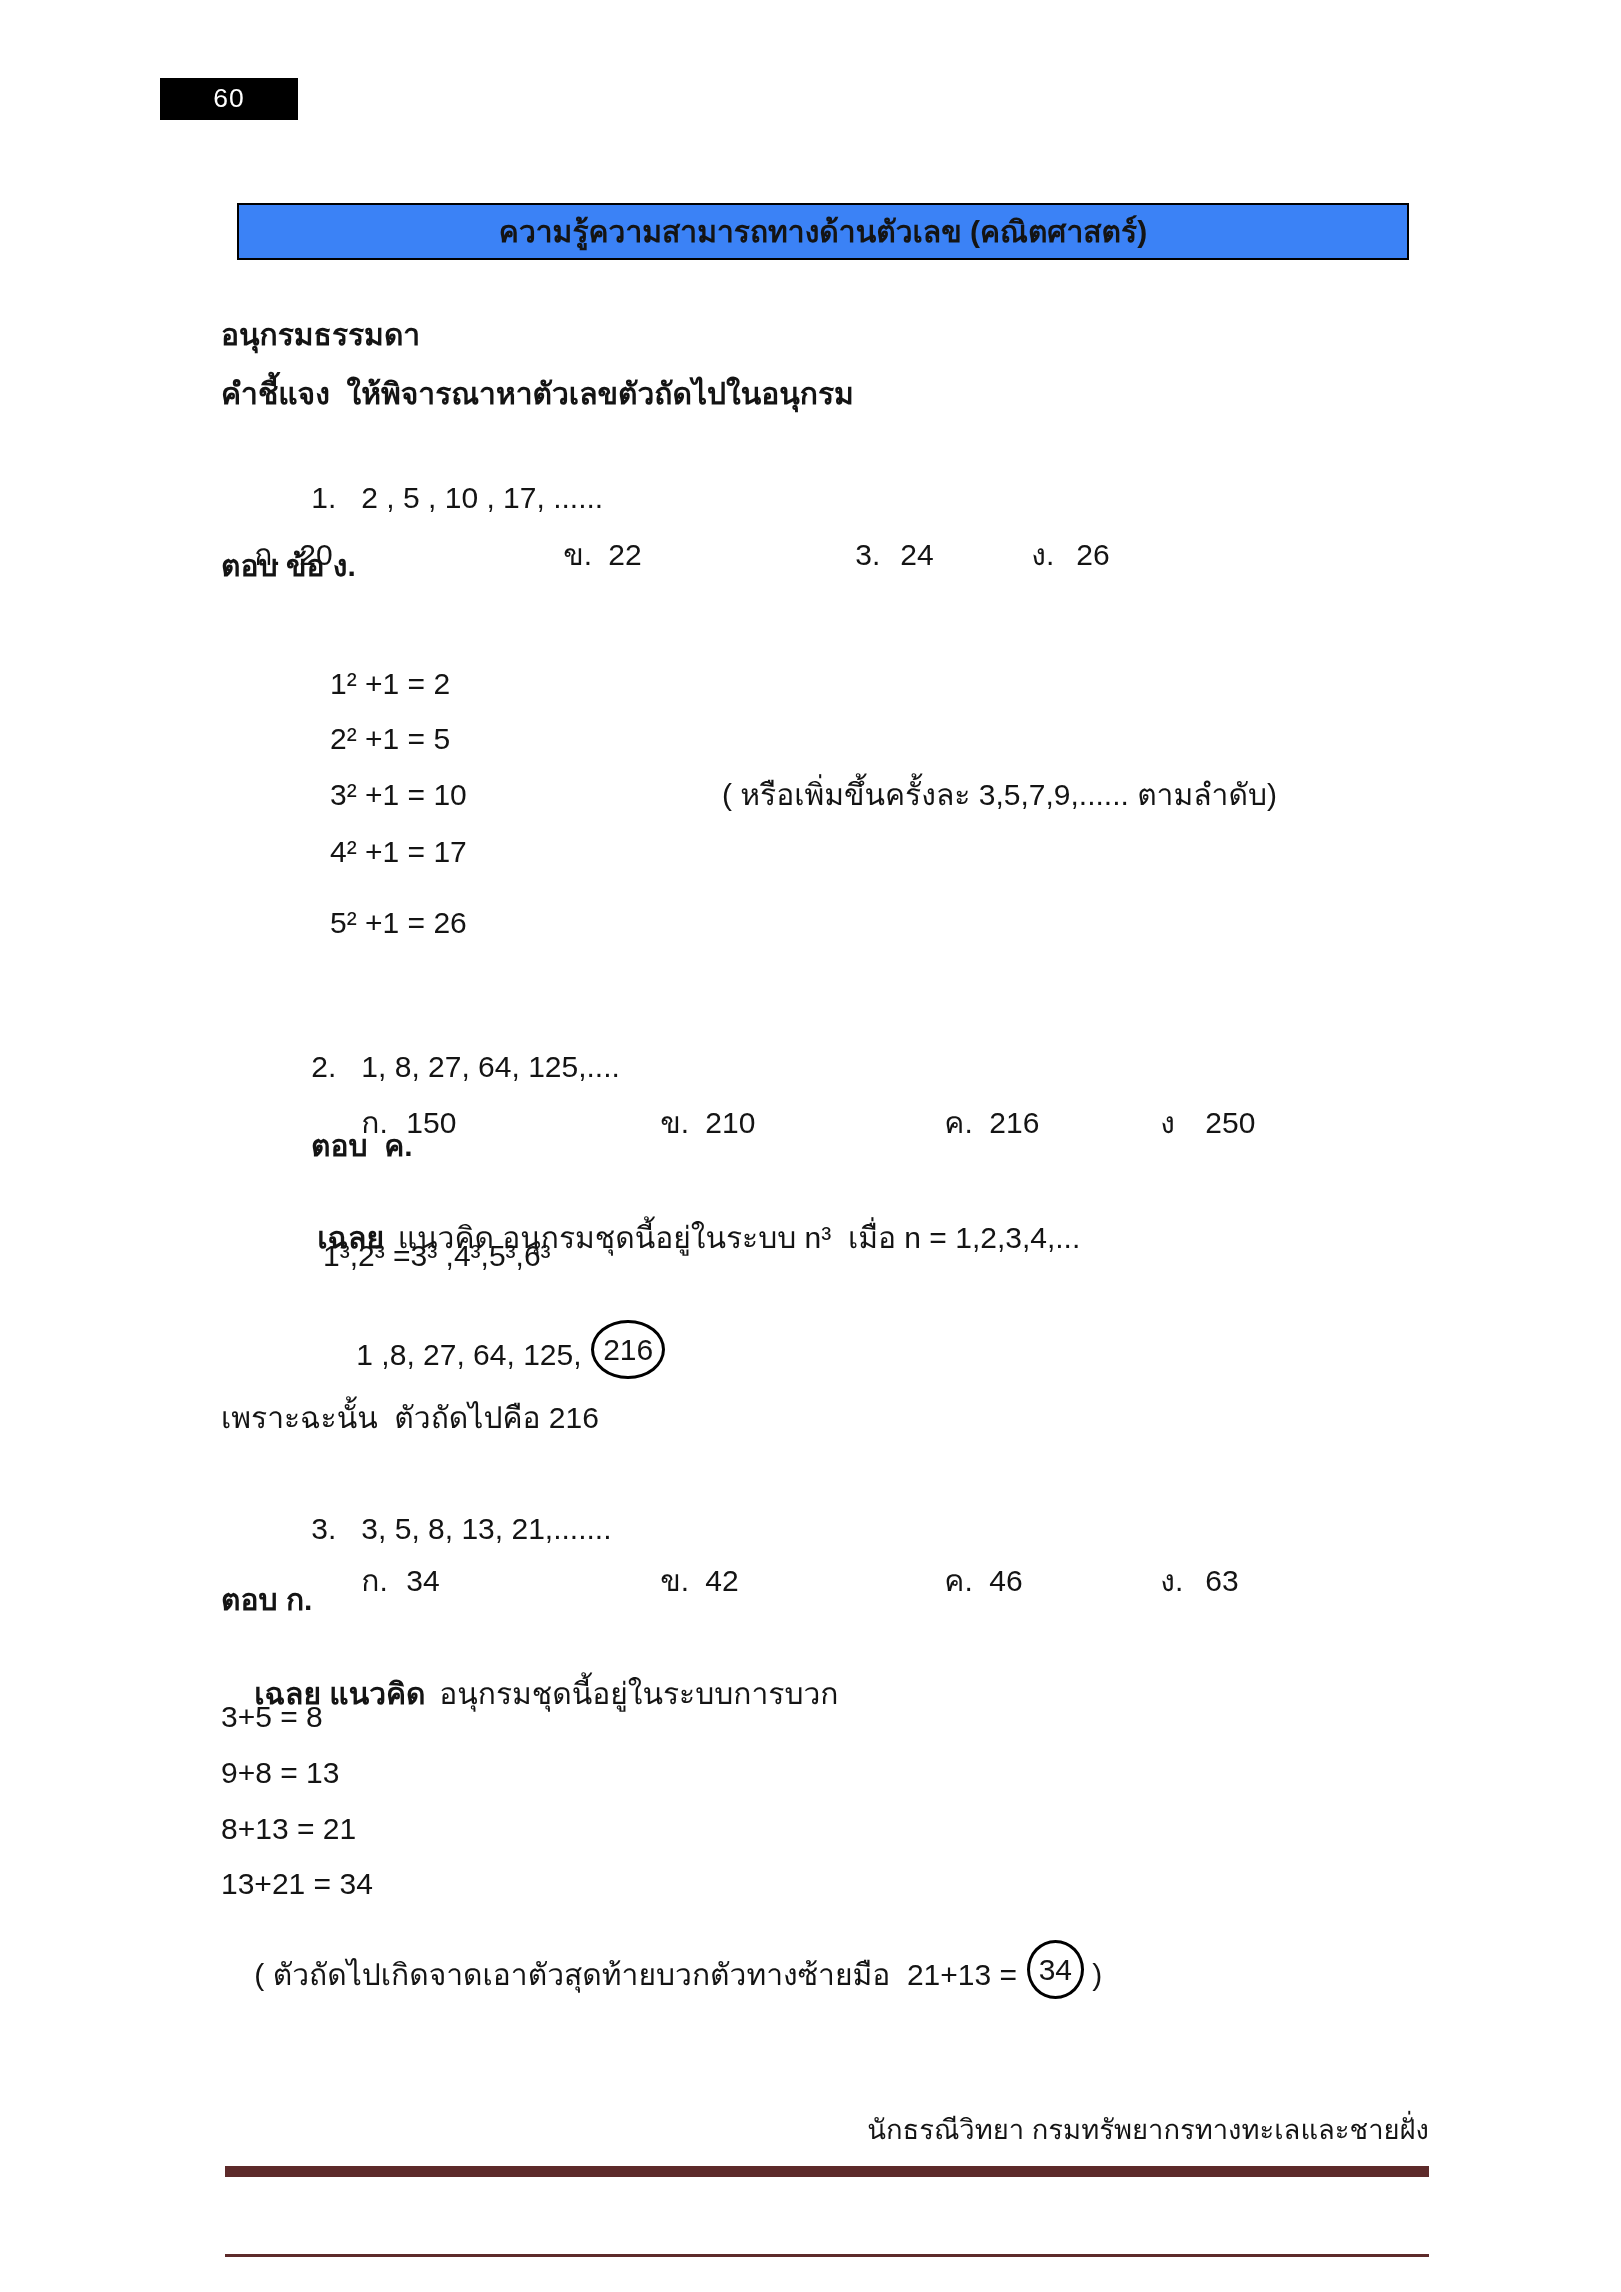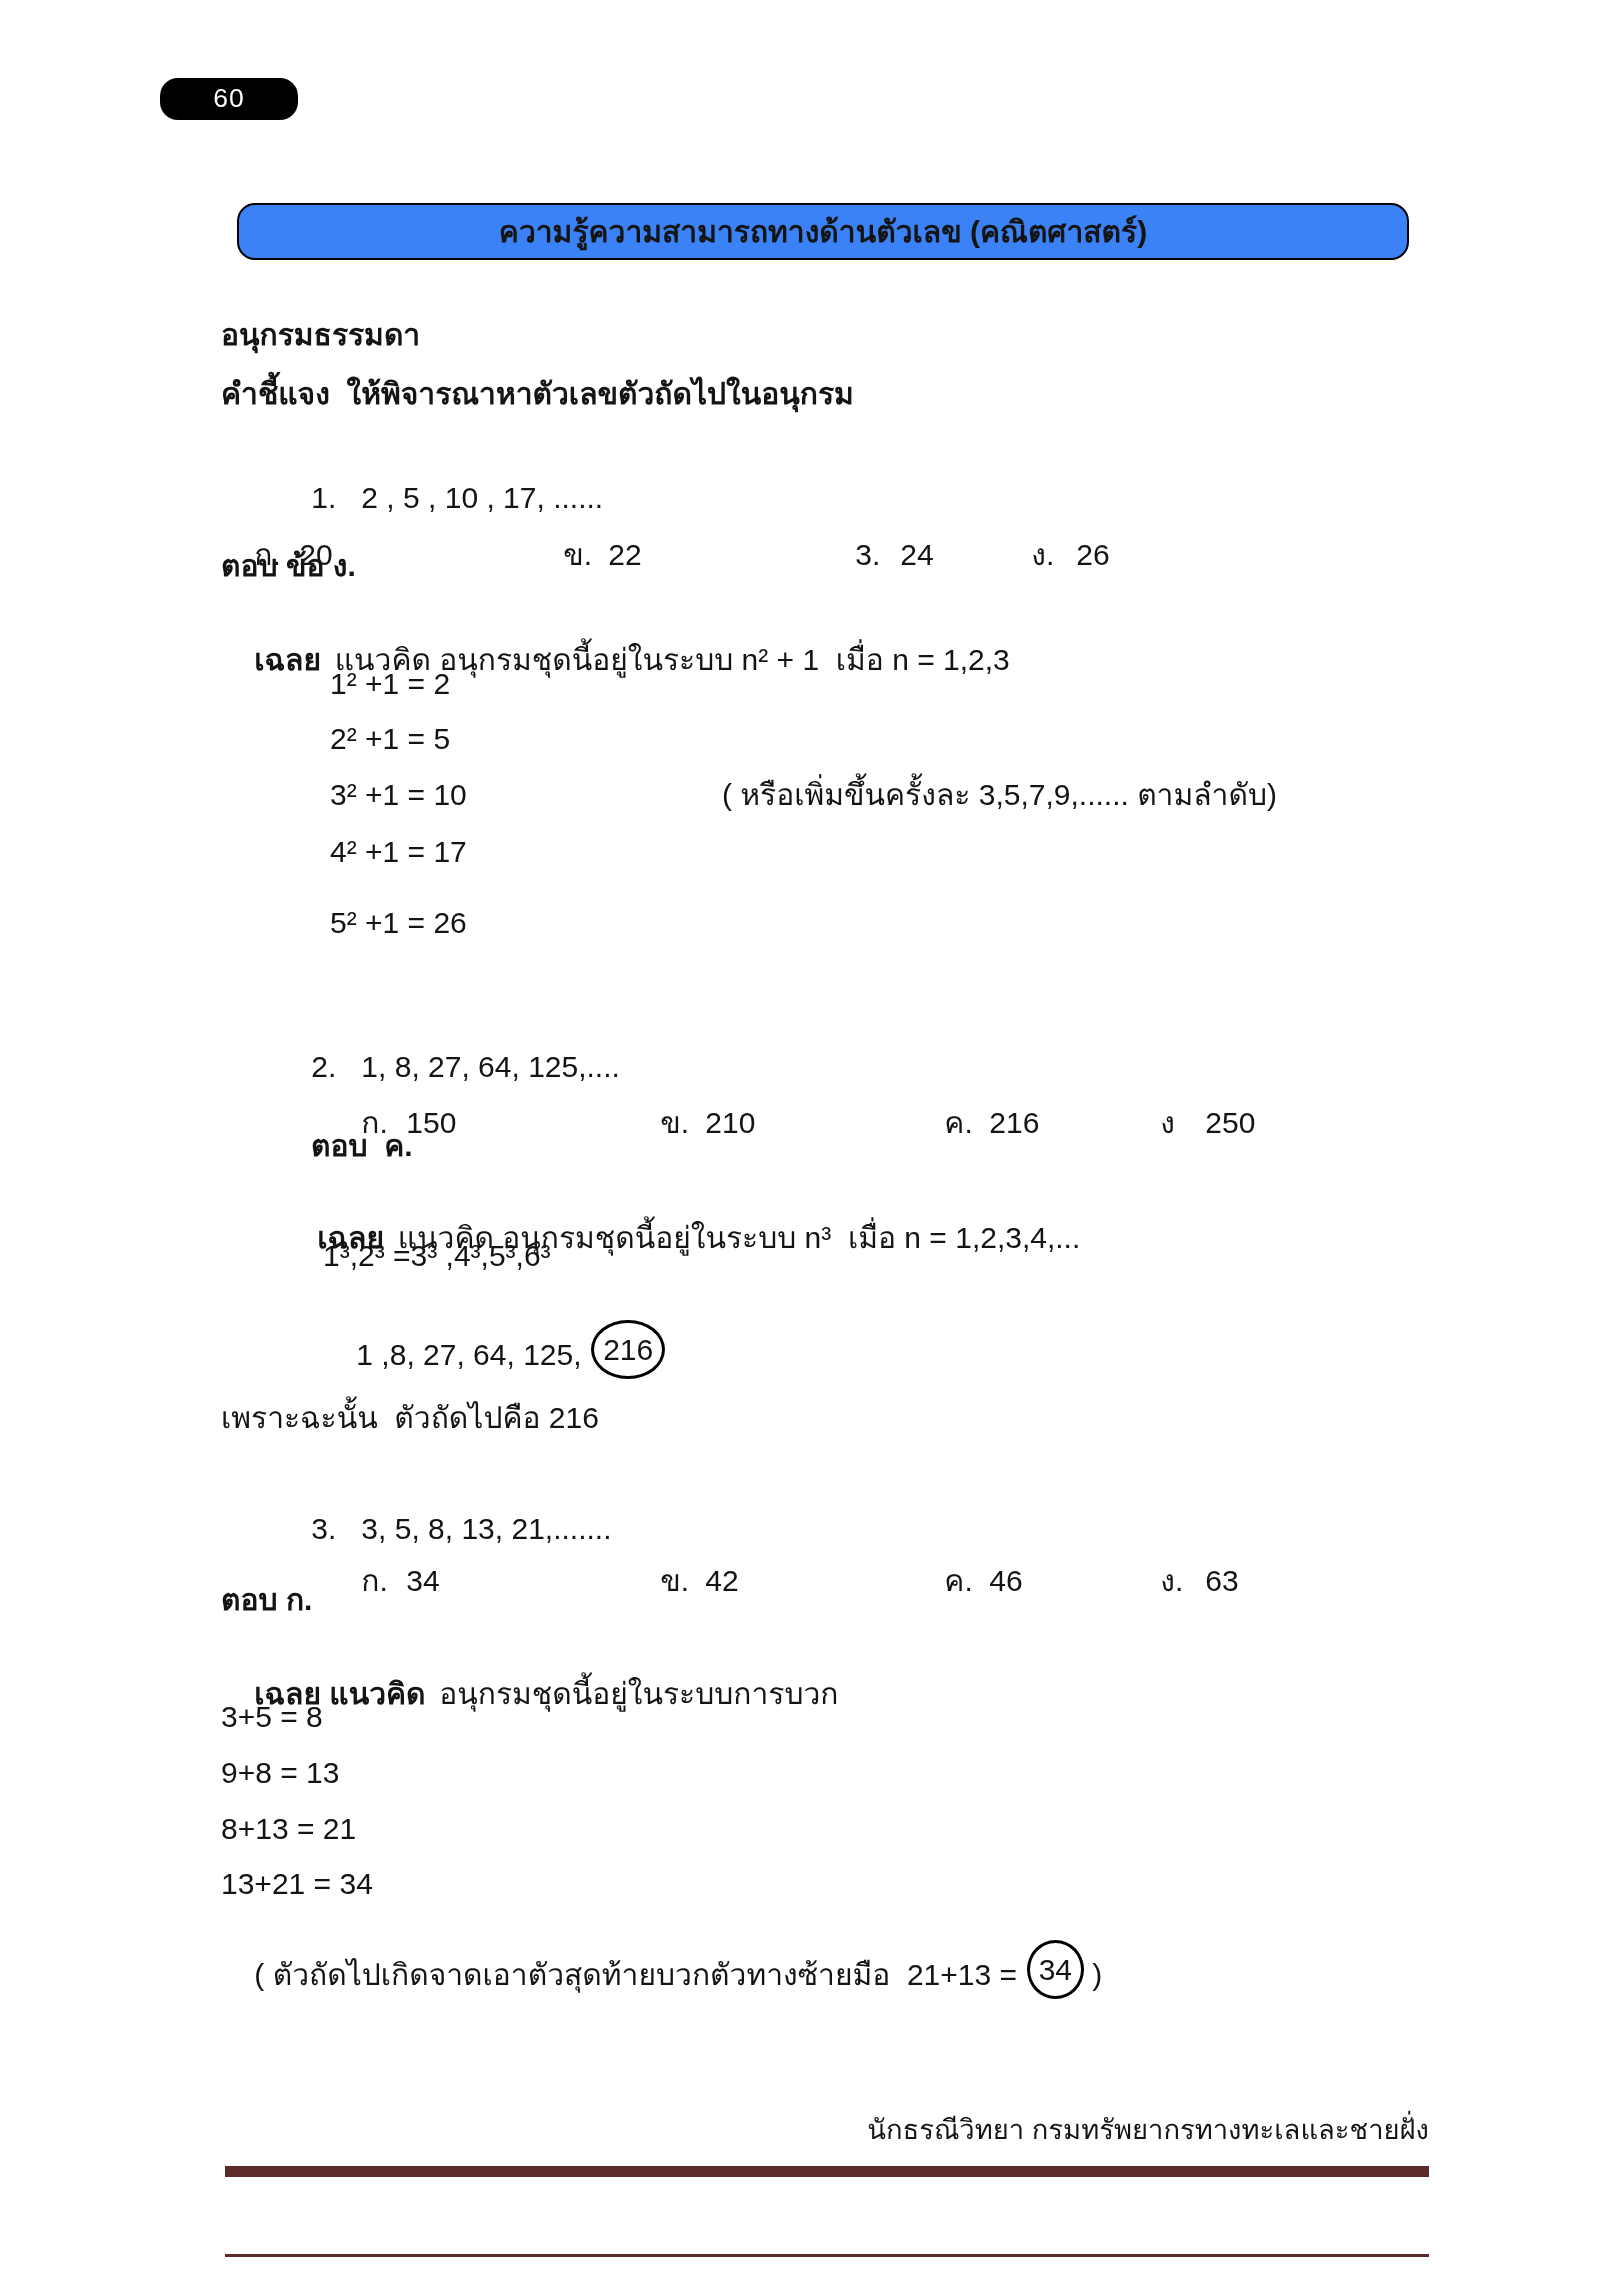"60" .abs { border-radius: 18px -> none }
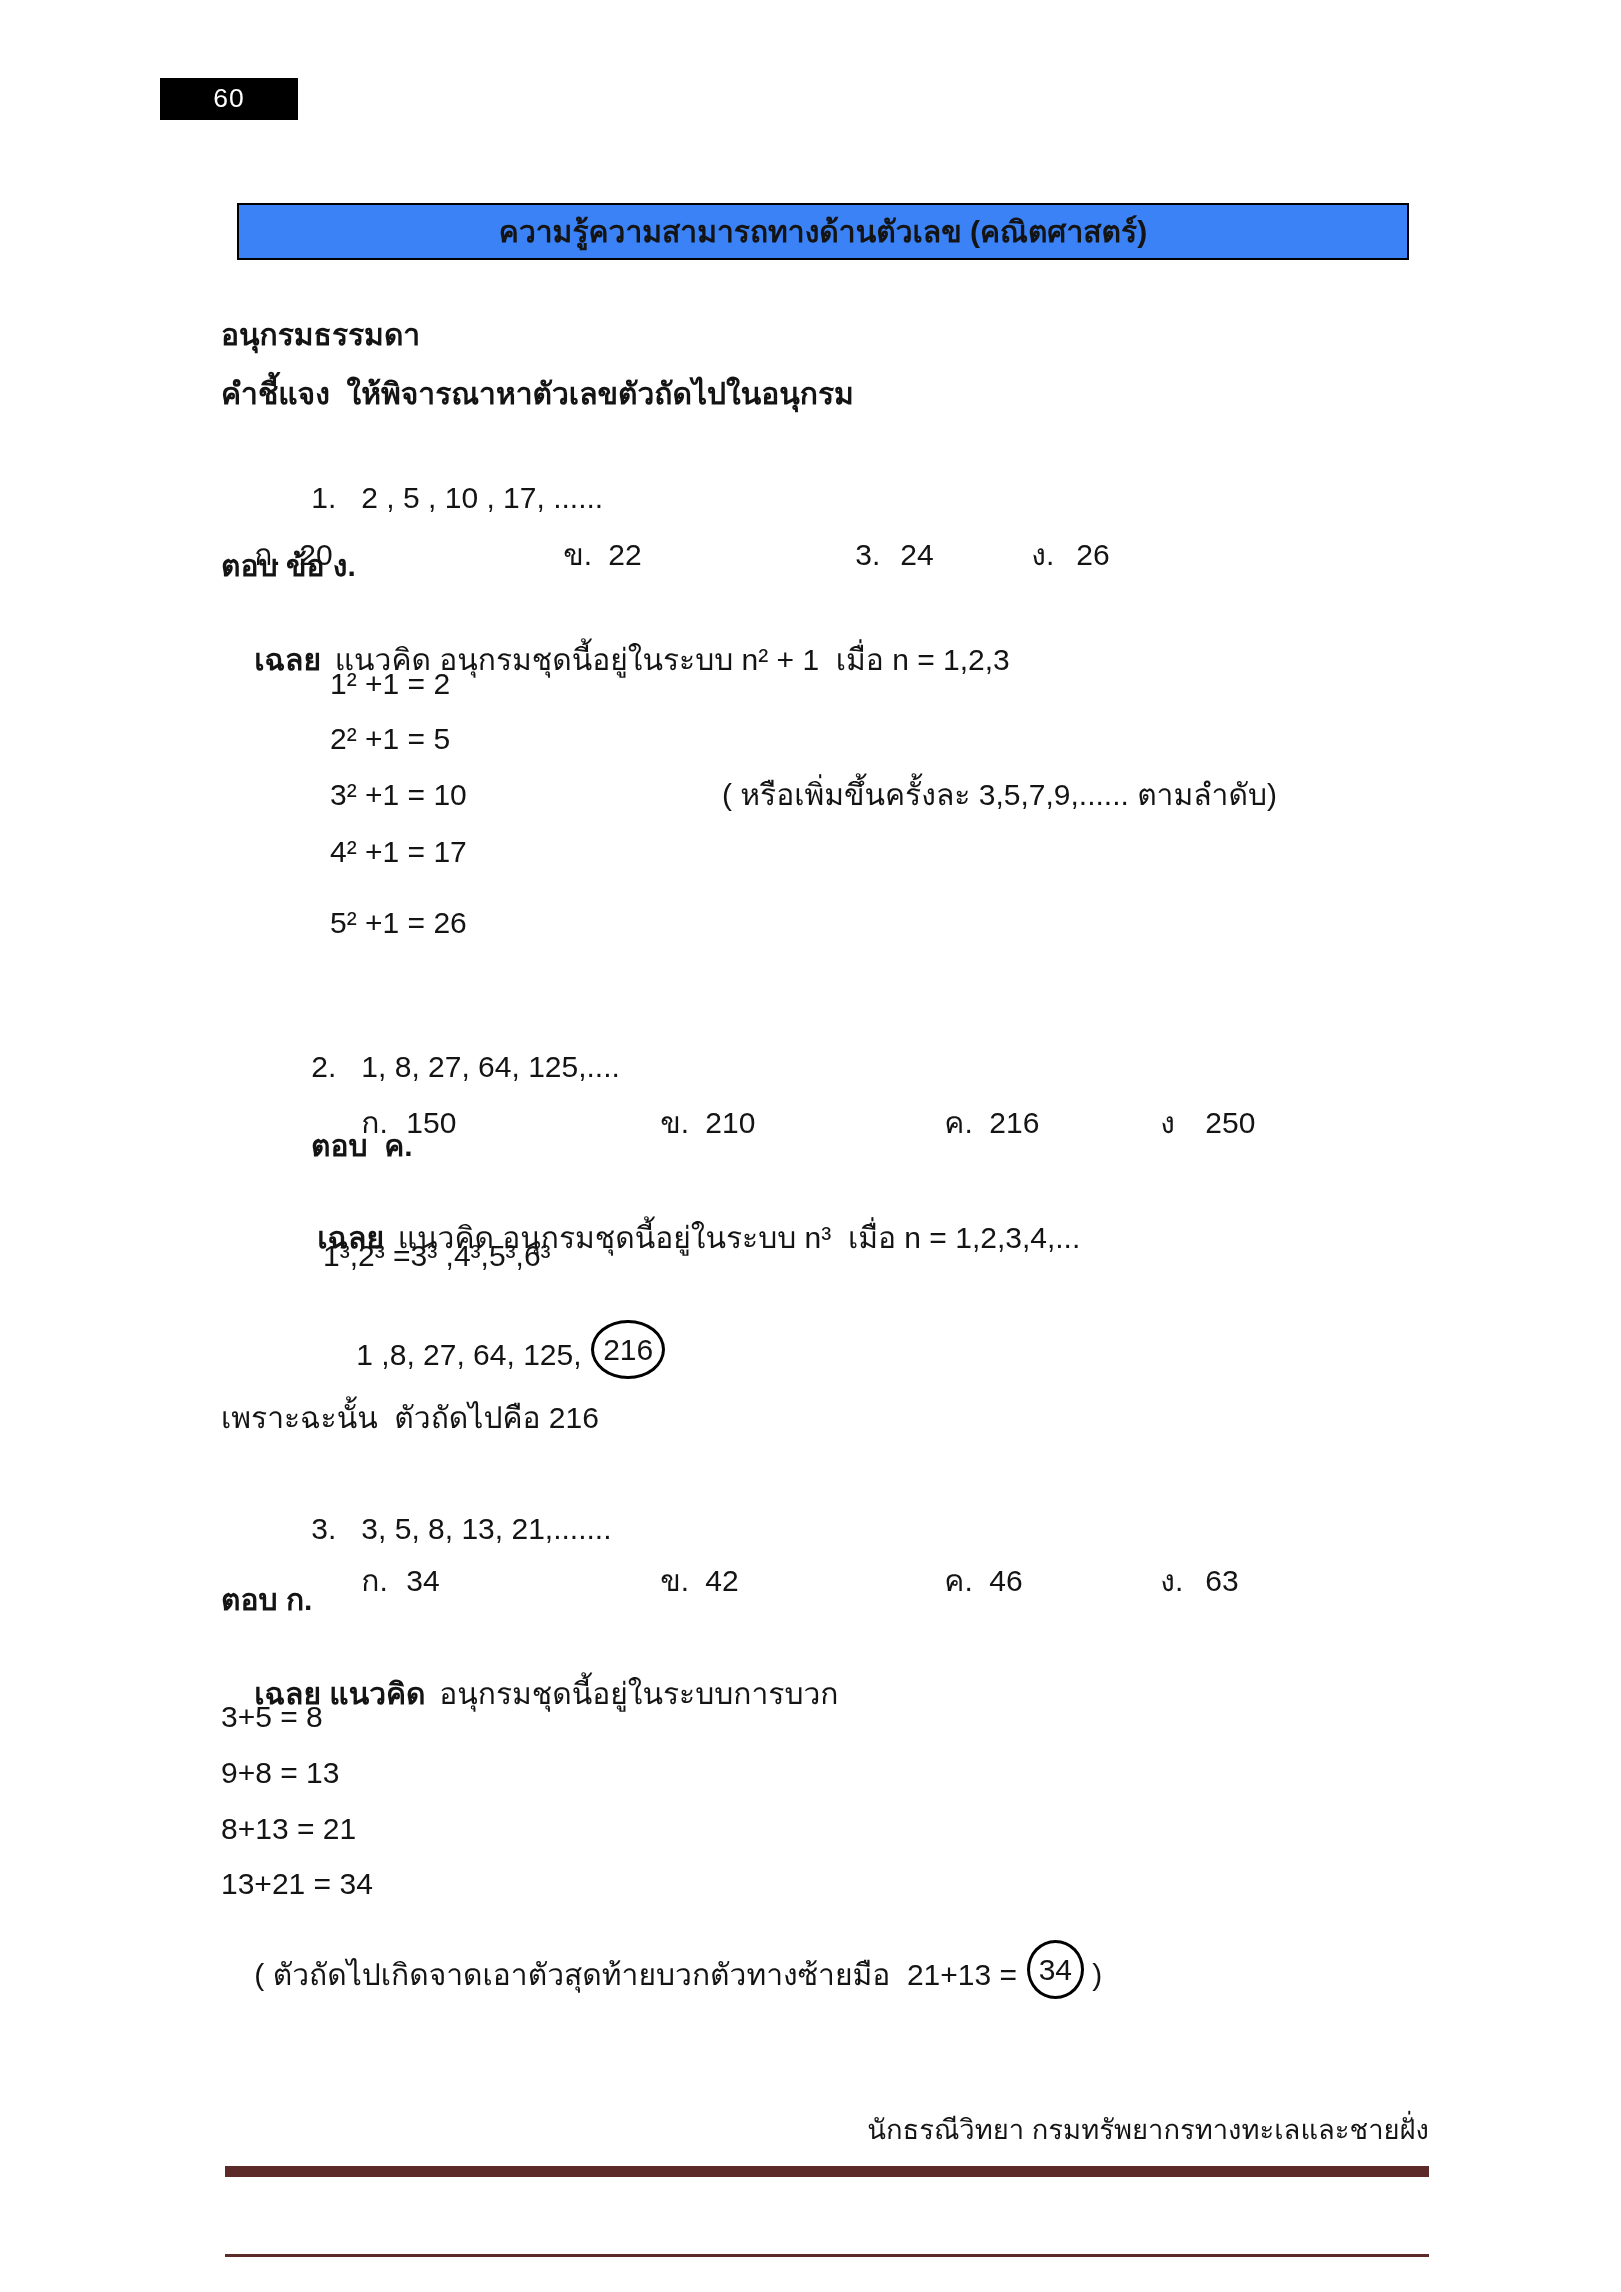"เฉลย แนวคิด อนุกรมชุดนี้อยู่ในระบบ n² +" div.abs { html: <div> <span>เฉลย</span><span>แนวคิด อนุกรมชุดนี้อยู่ในระบบ n² + 1 เมื่อ n = 1,2,3</span> </div> -> none }
